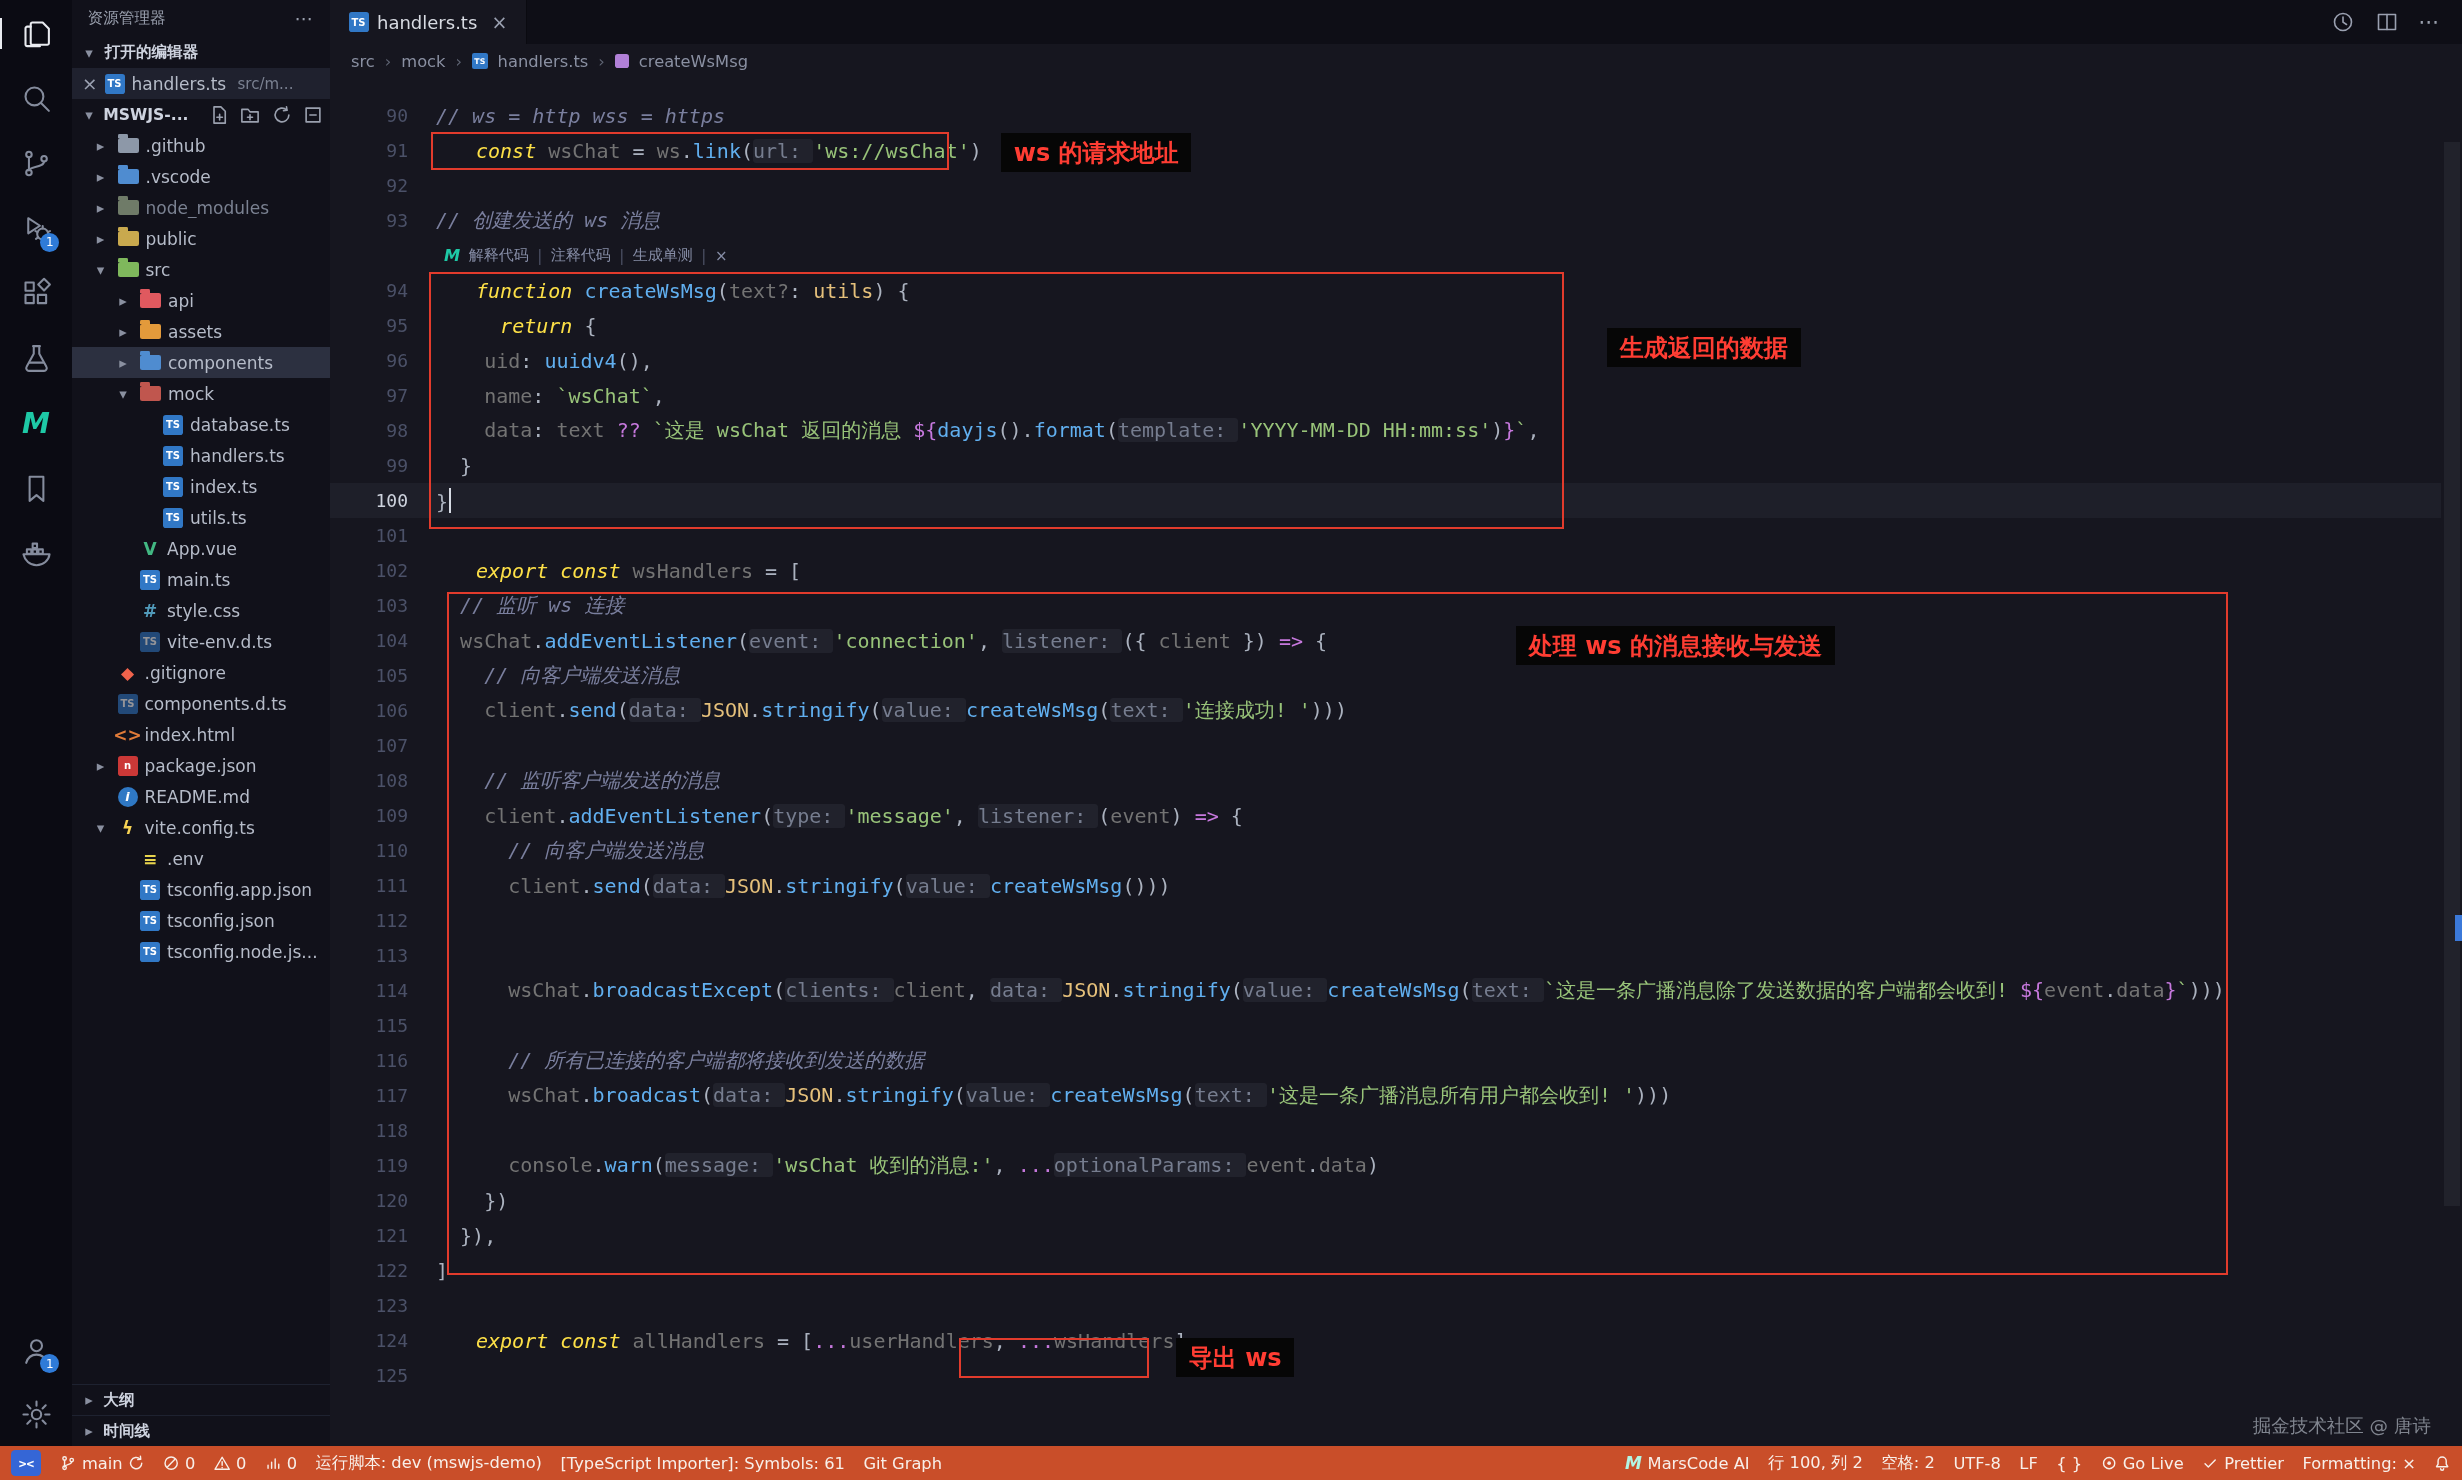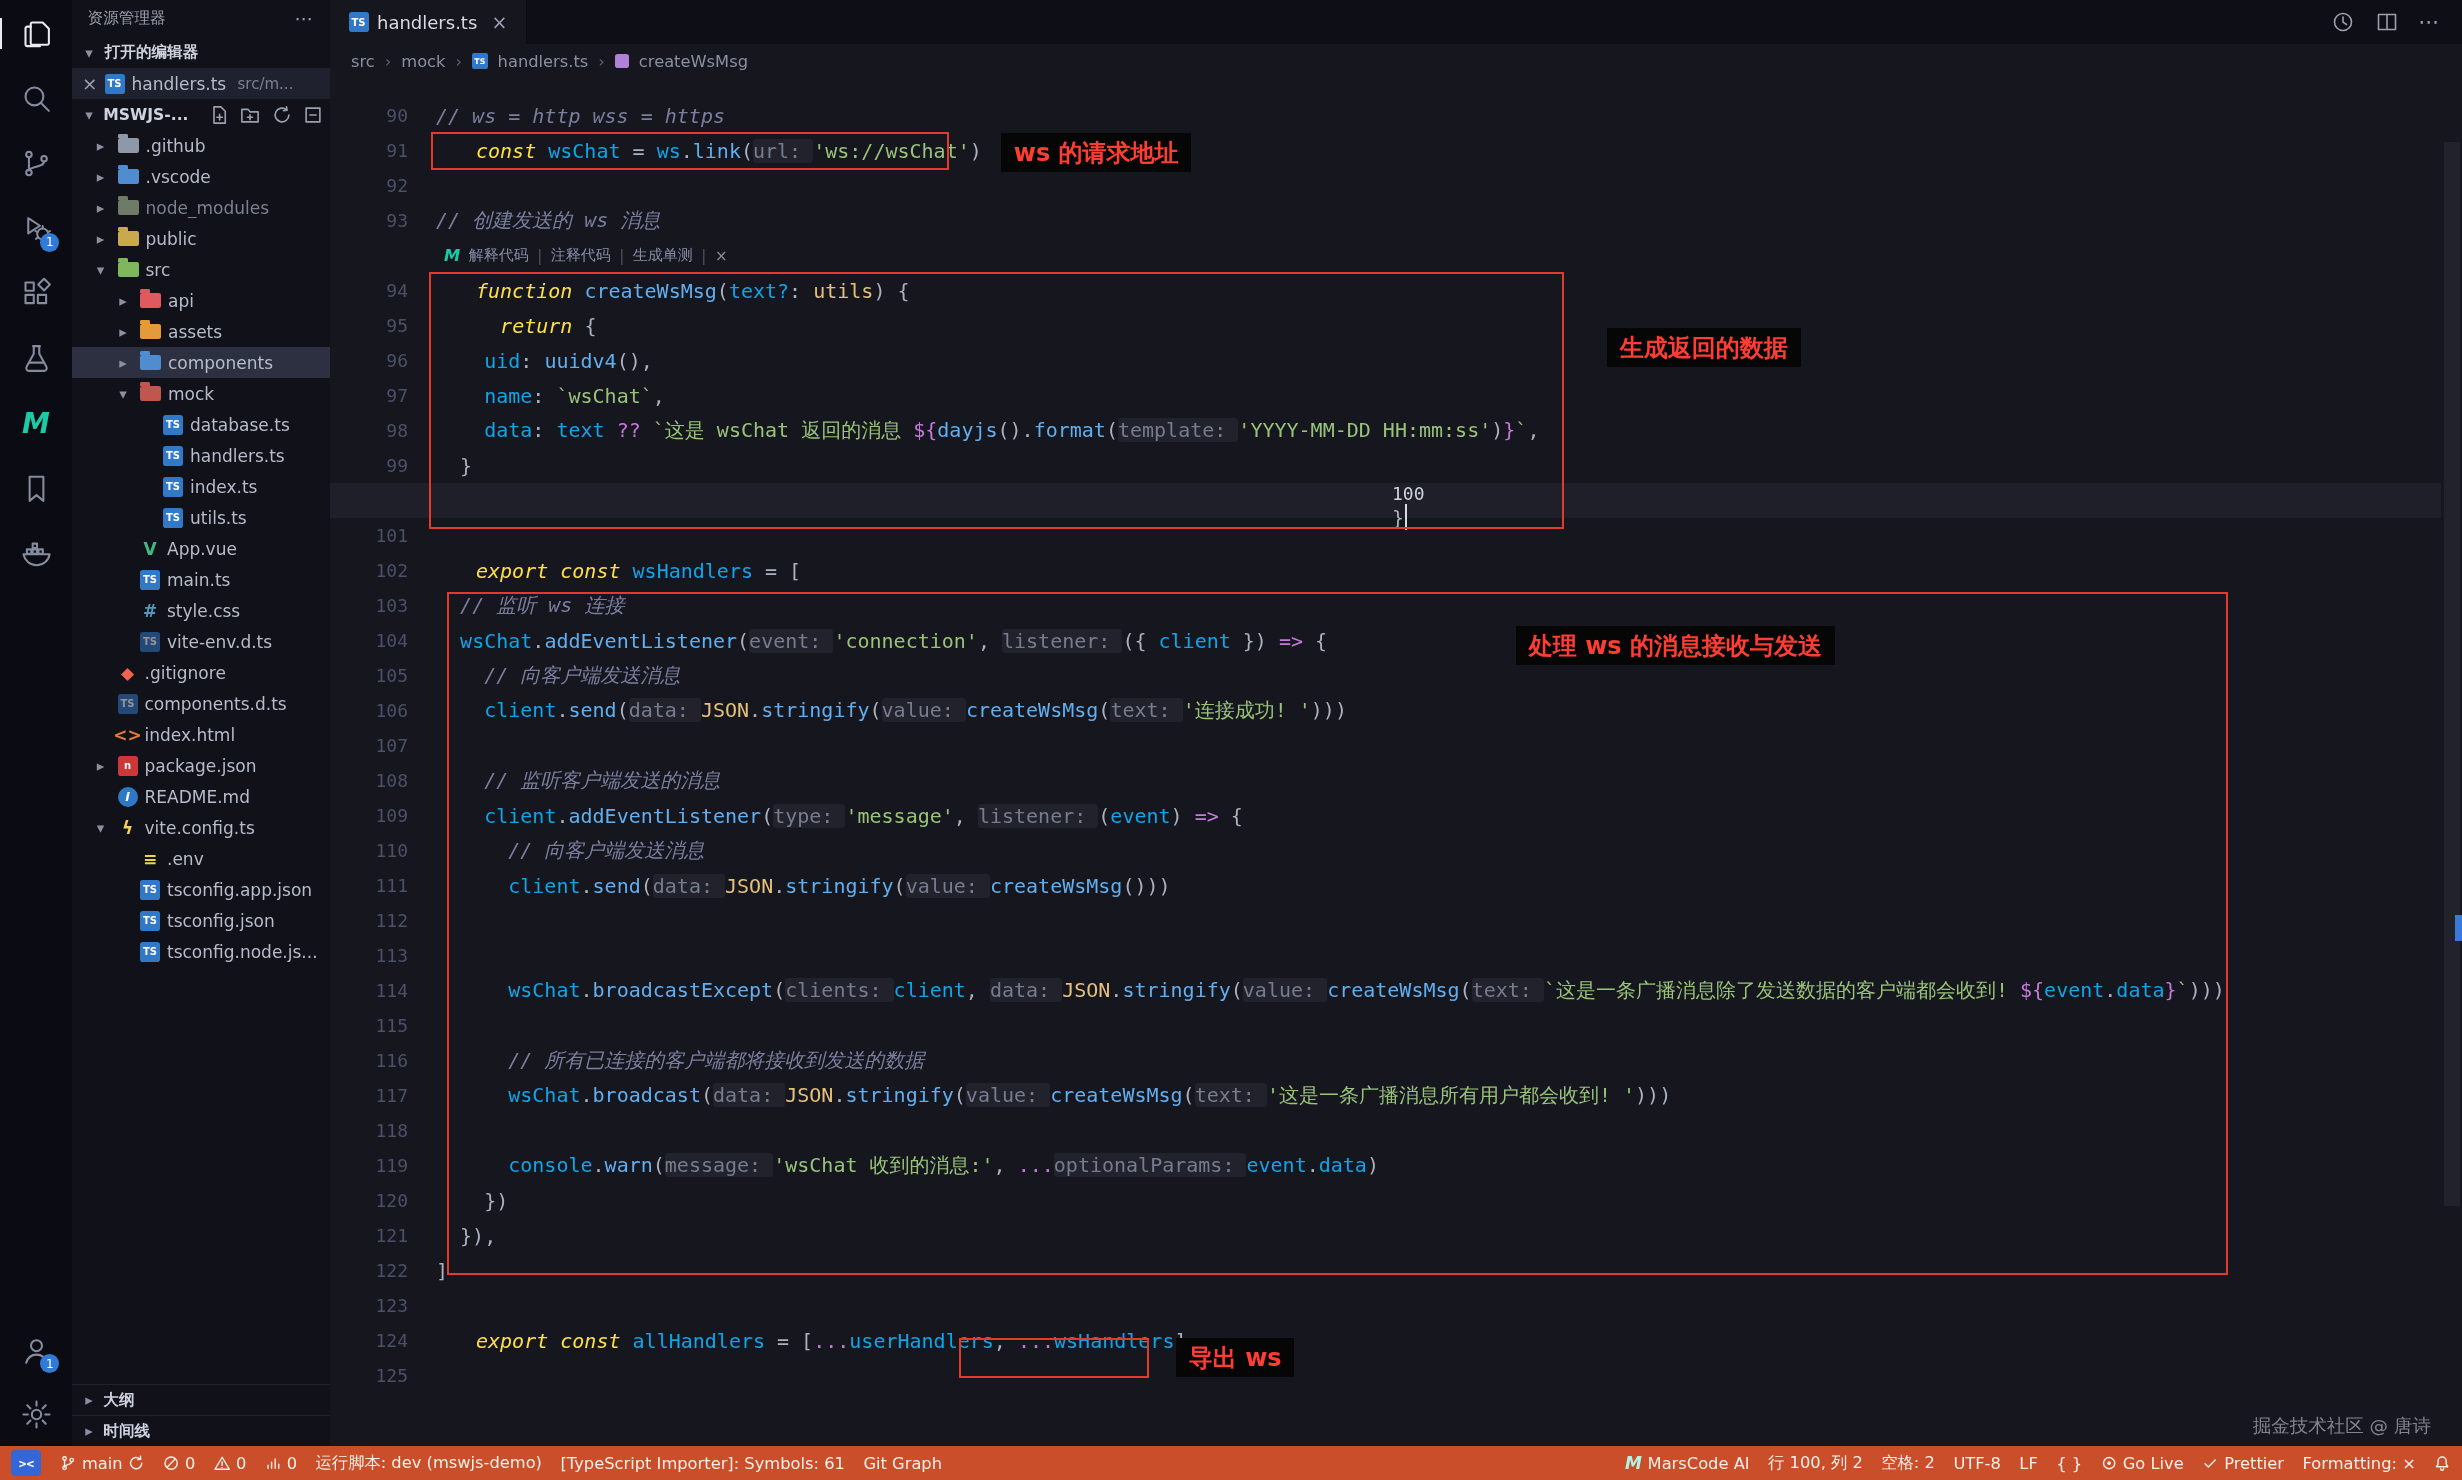"wsChat" .tok-vr { color: #0ea5e9 -> #737373 }
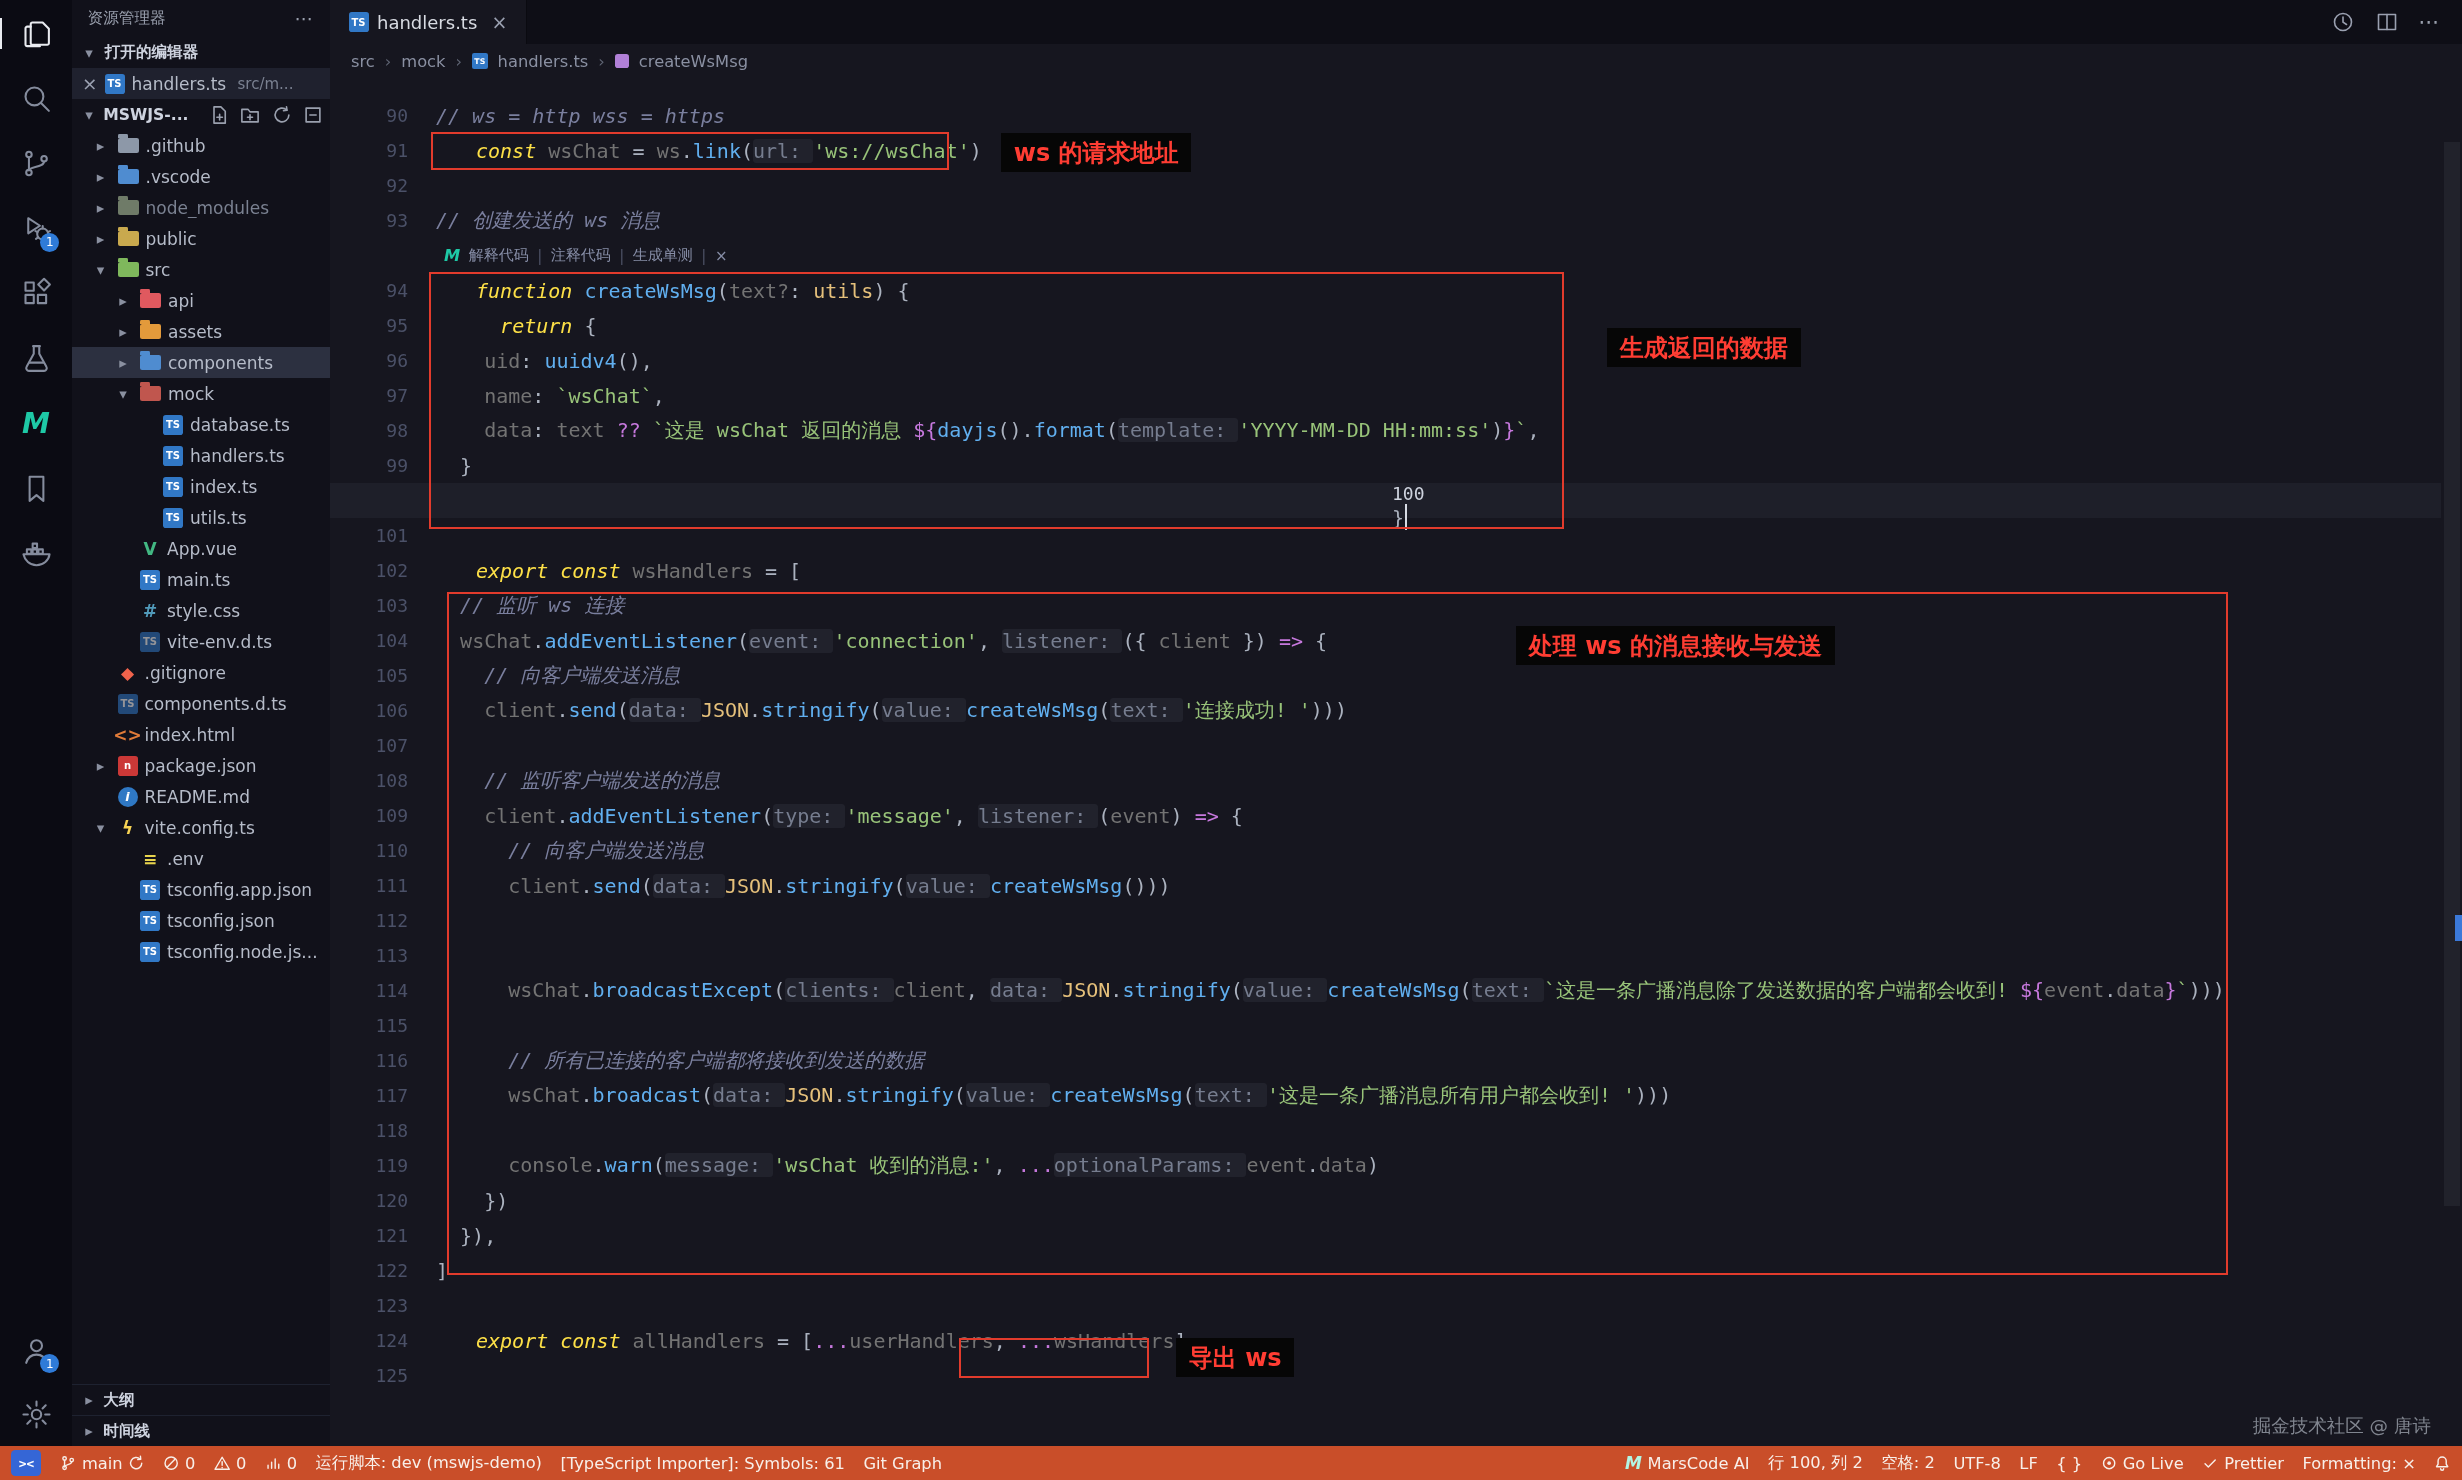"100" .line.active { flex-direction: column -> none }
